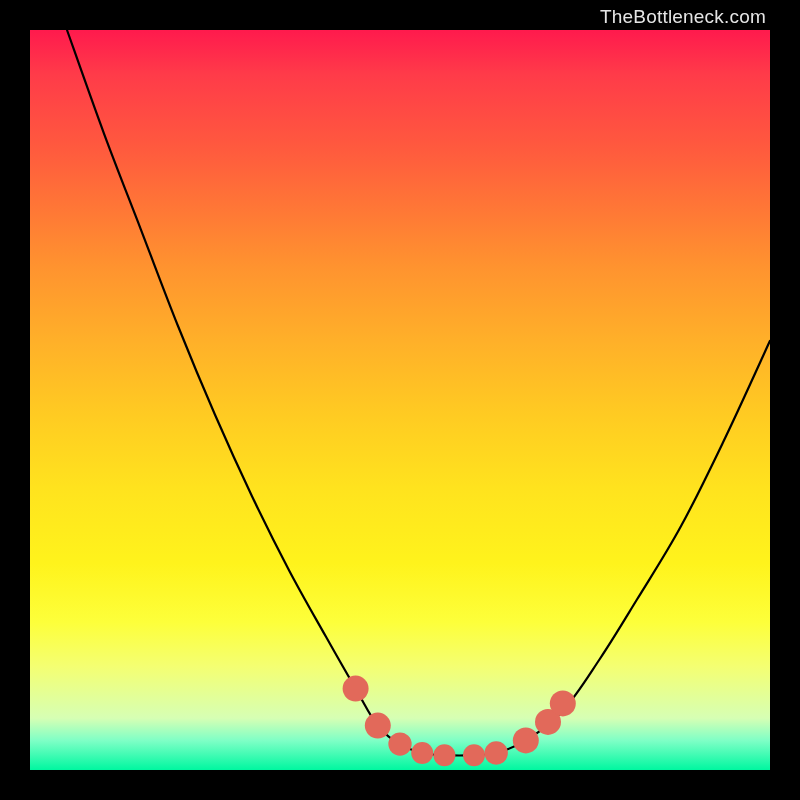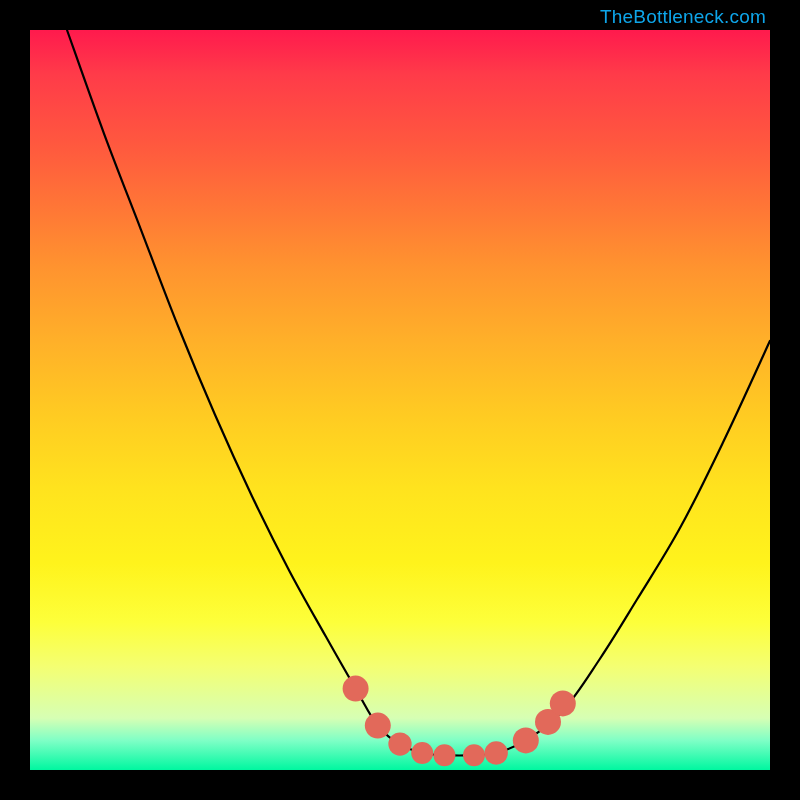"TheBottleneck.com" .watermark { color: #0ea5e9 -> #e5e5e5 }
